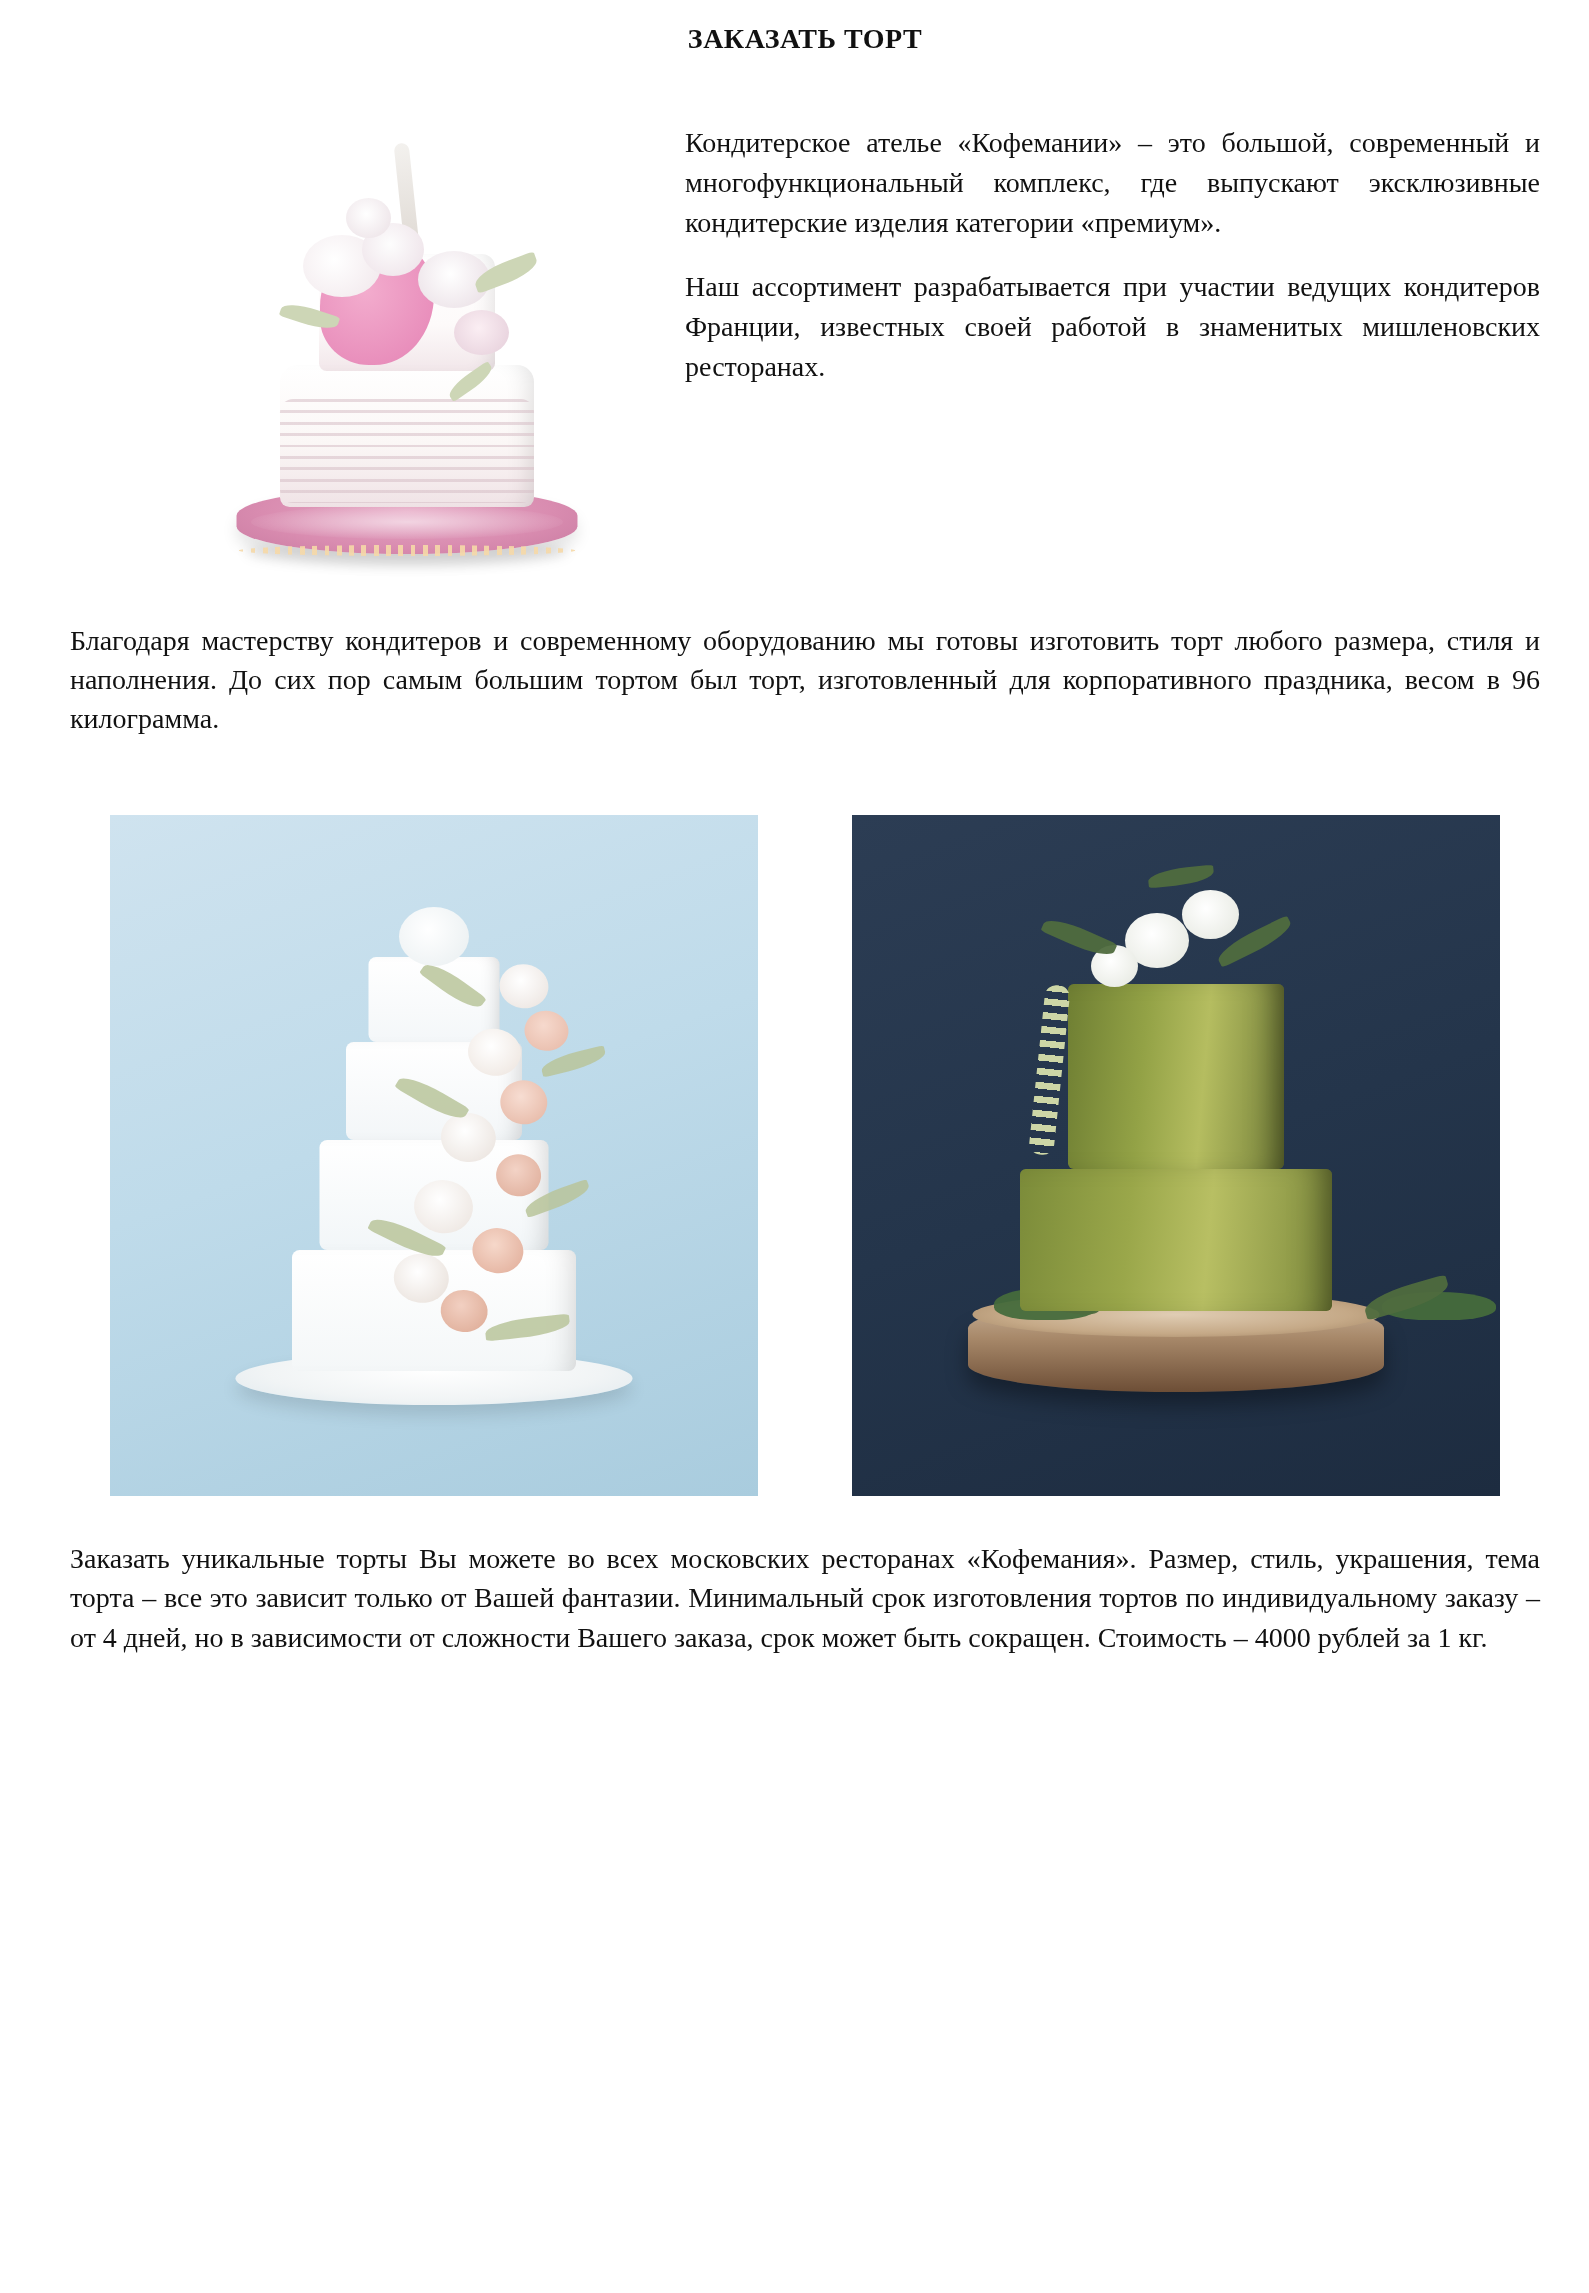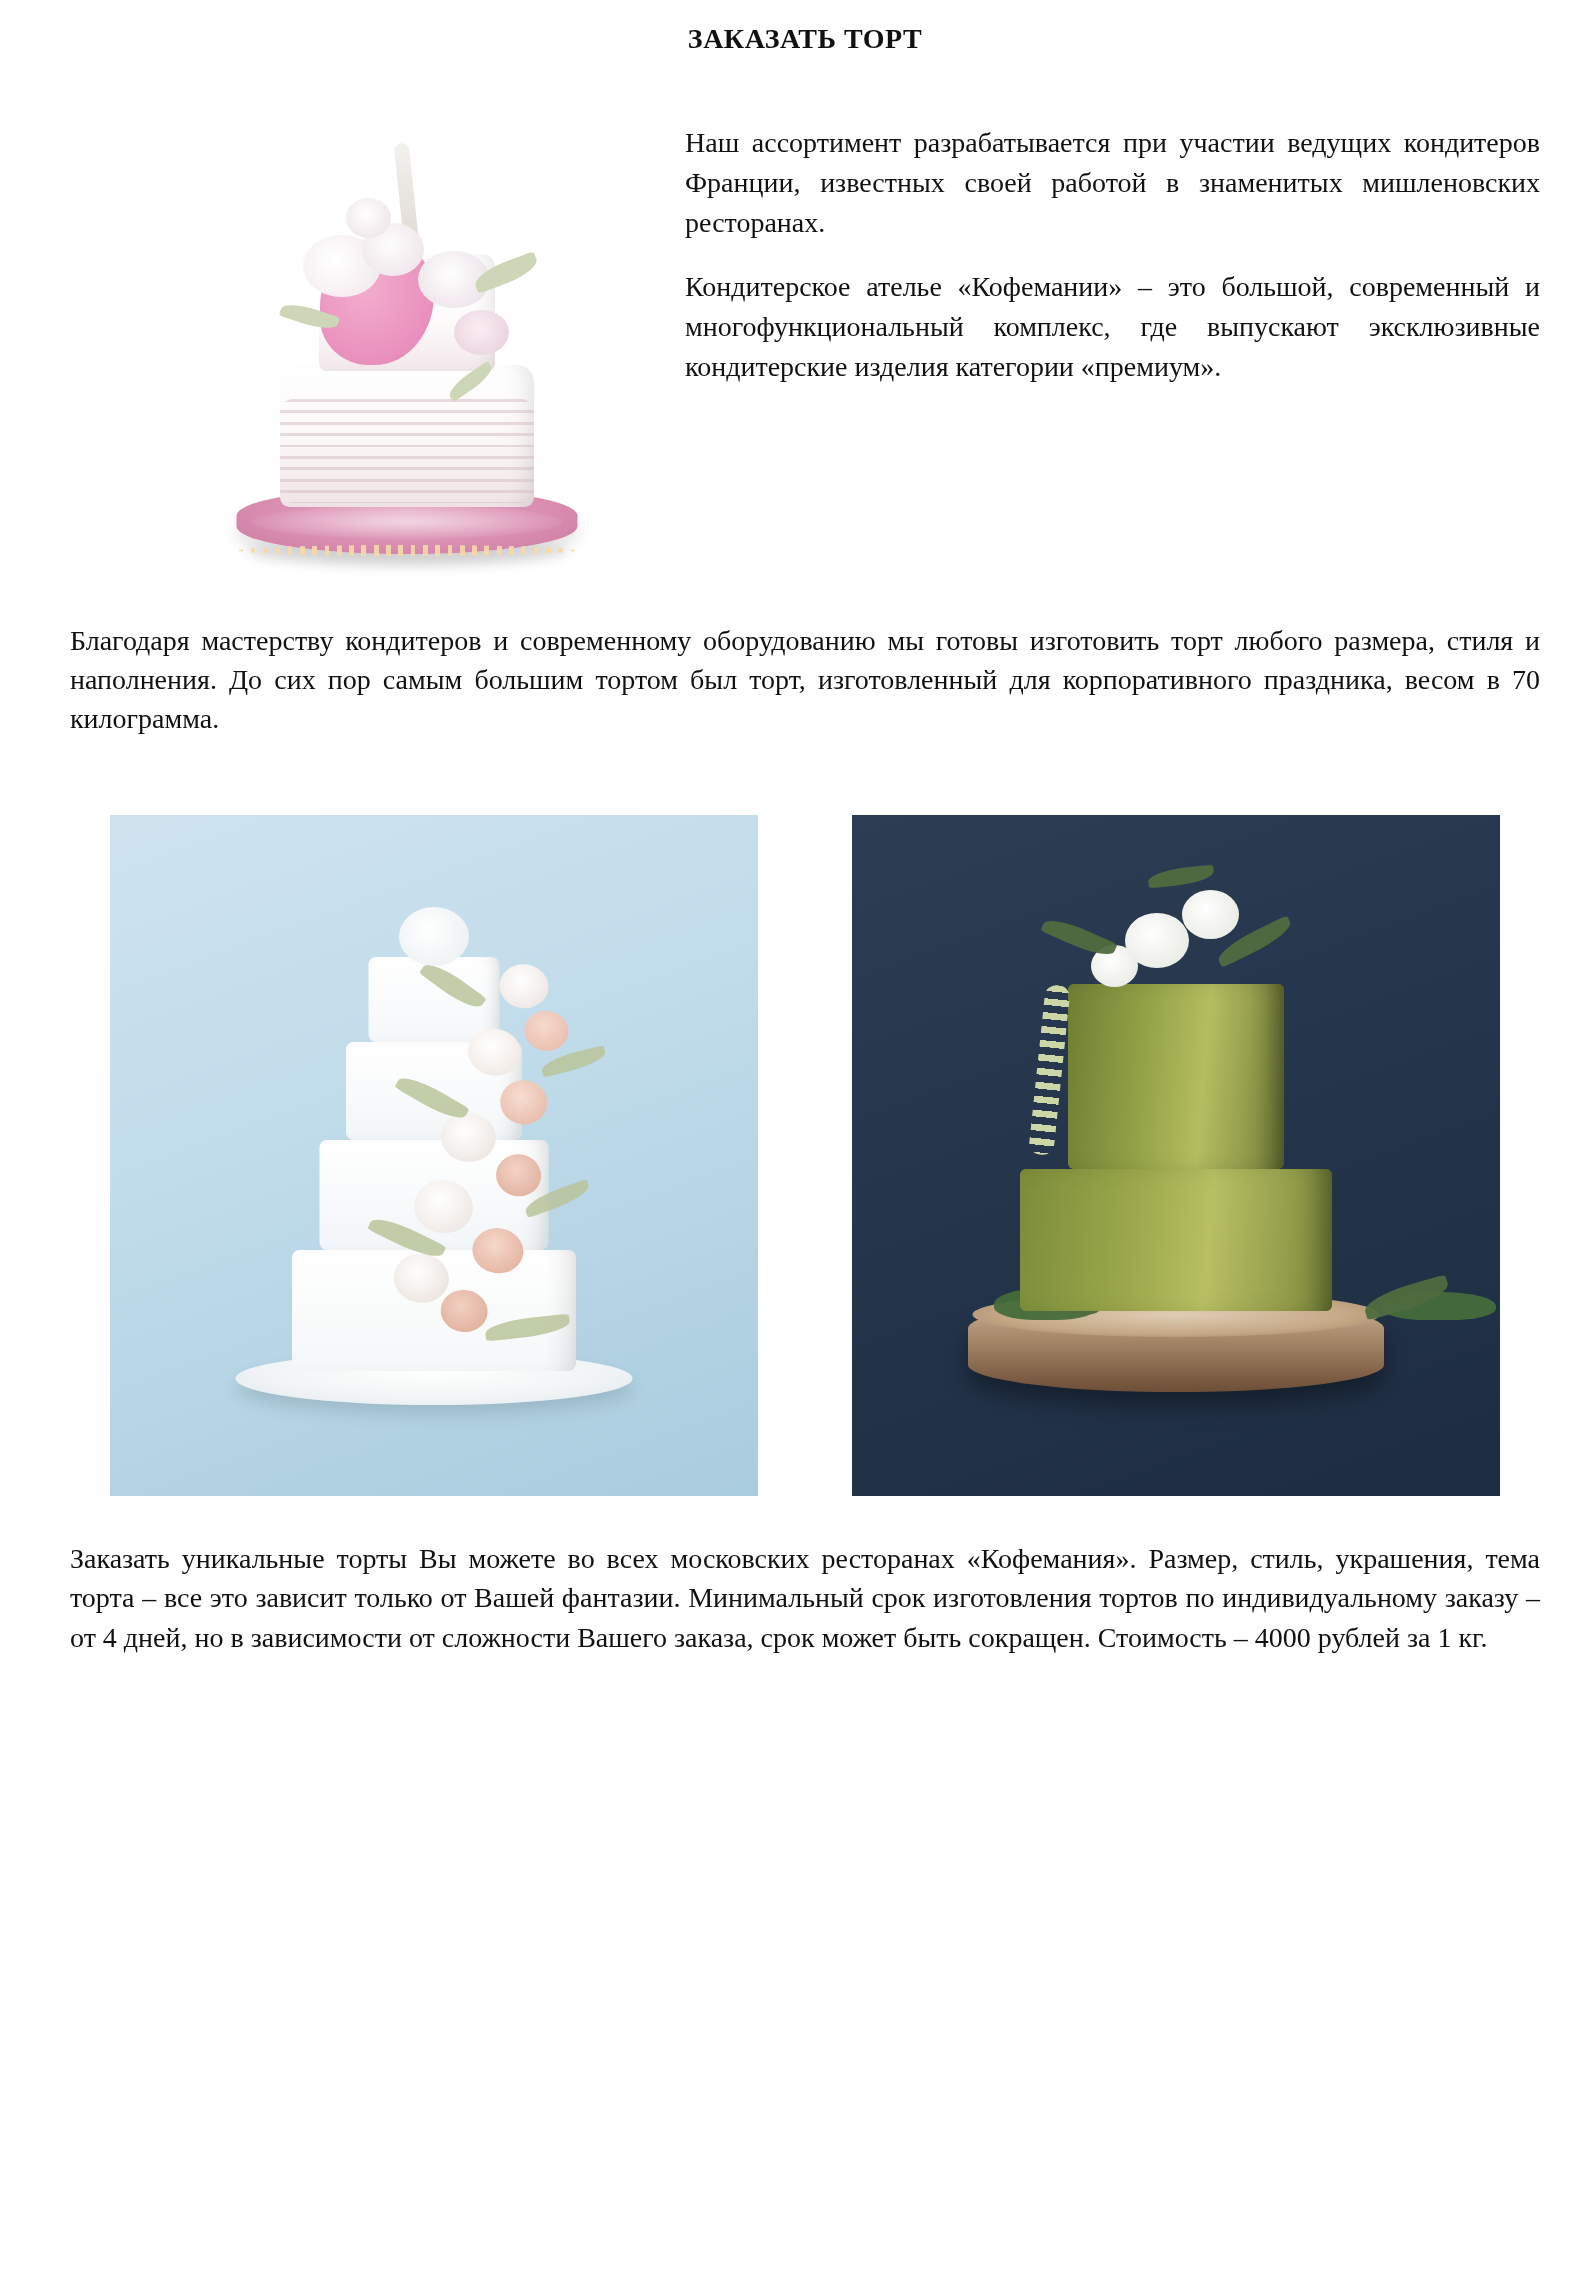"Наш ассортимент разрабатывается при" p { order: before "Кондитерское ателье «Кофемании» – это" -> after "Кондитерское ателье «Кофемании» – это" }
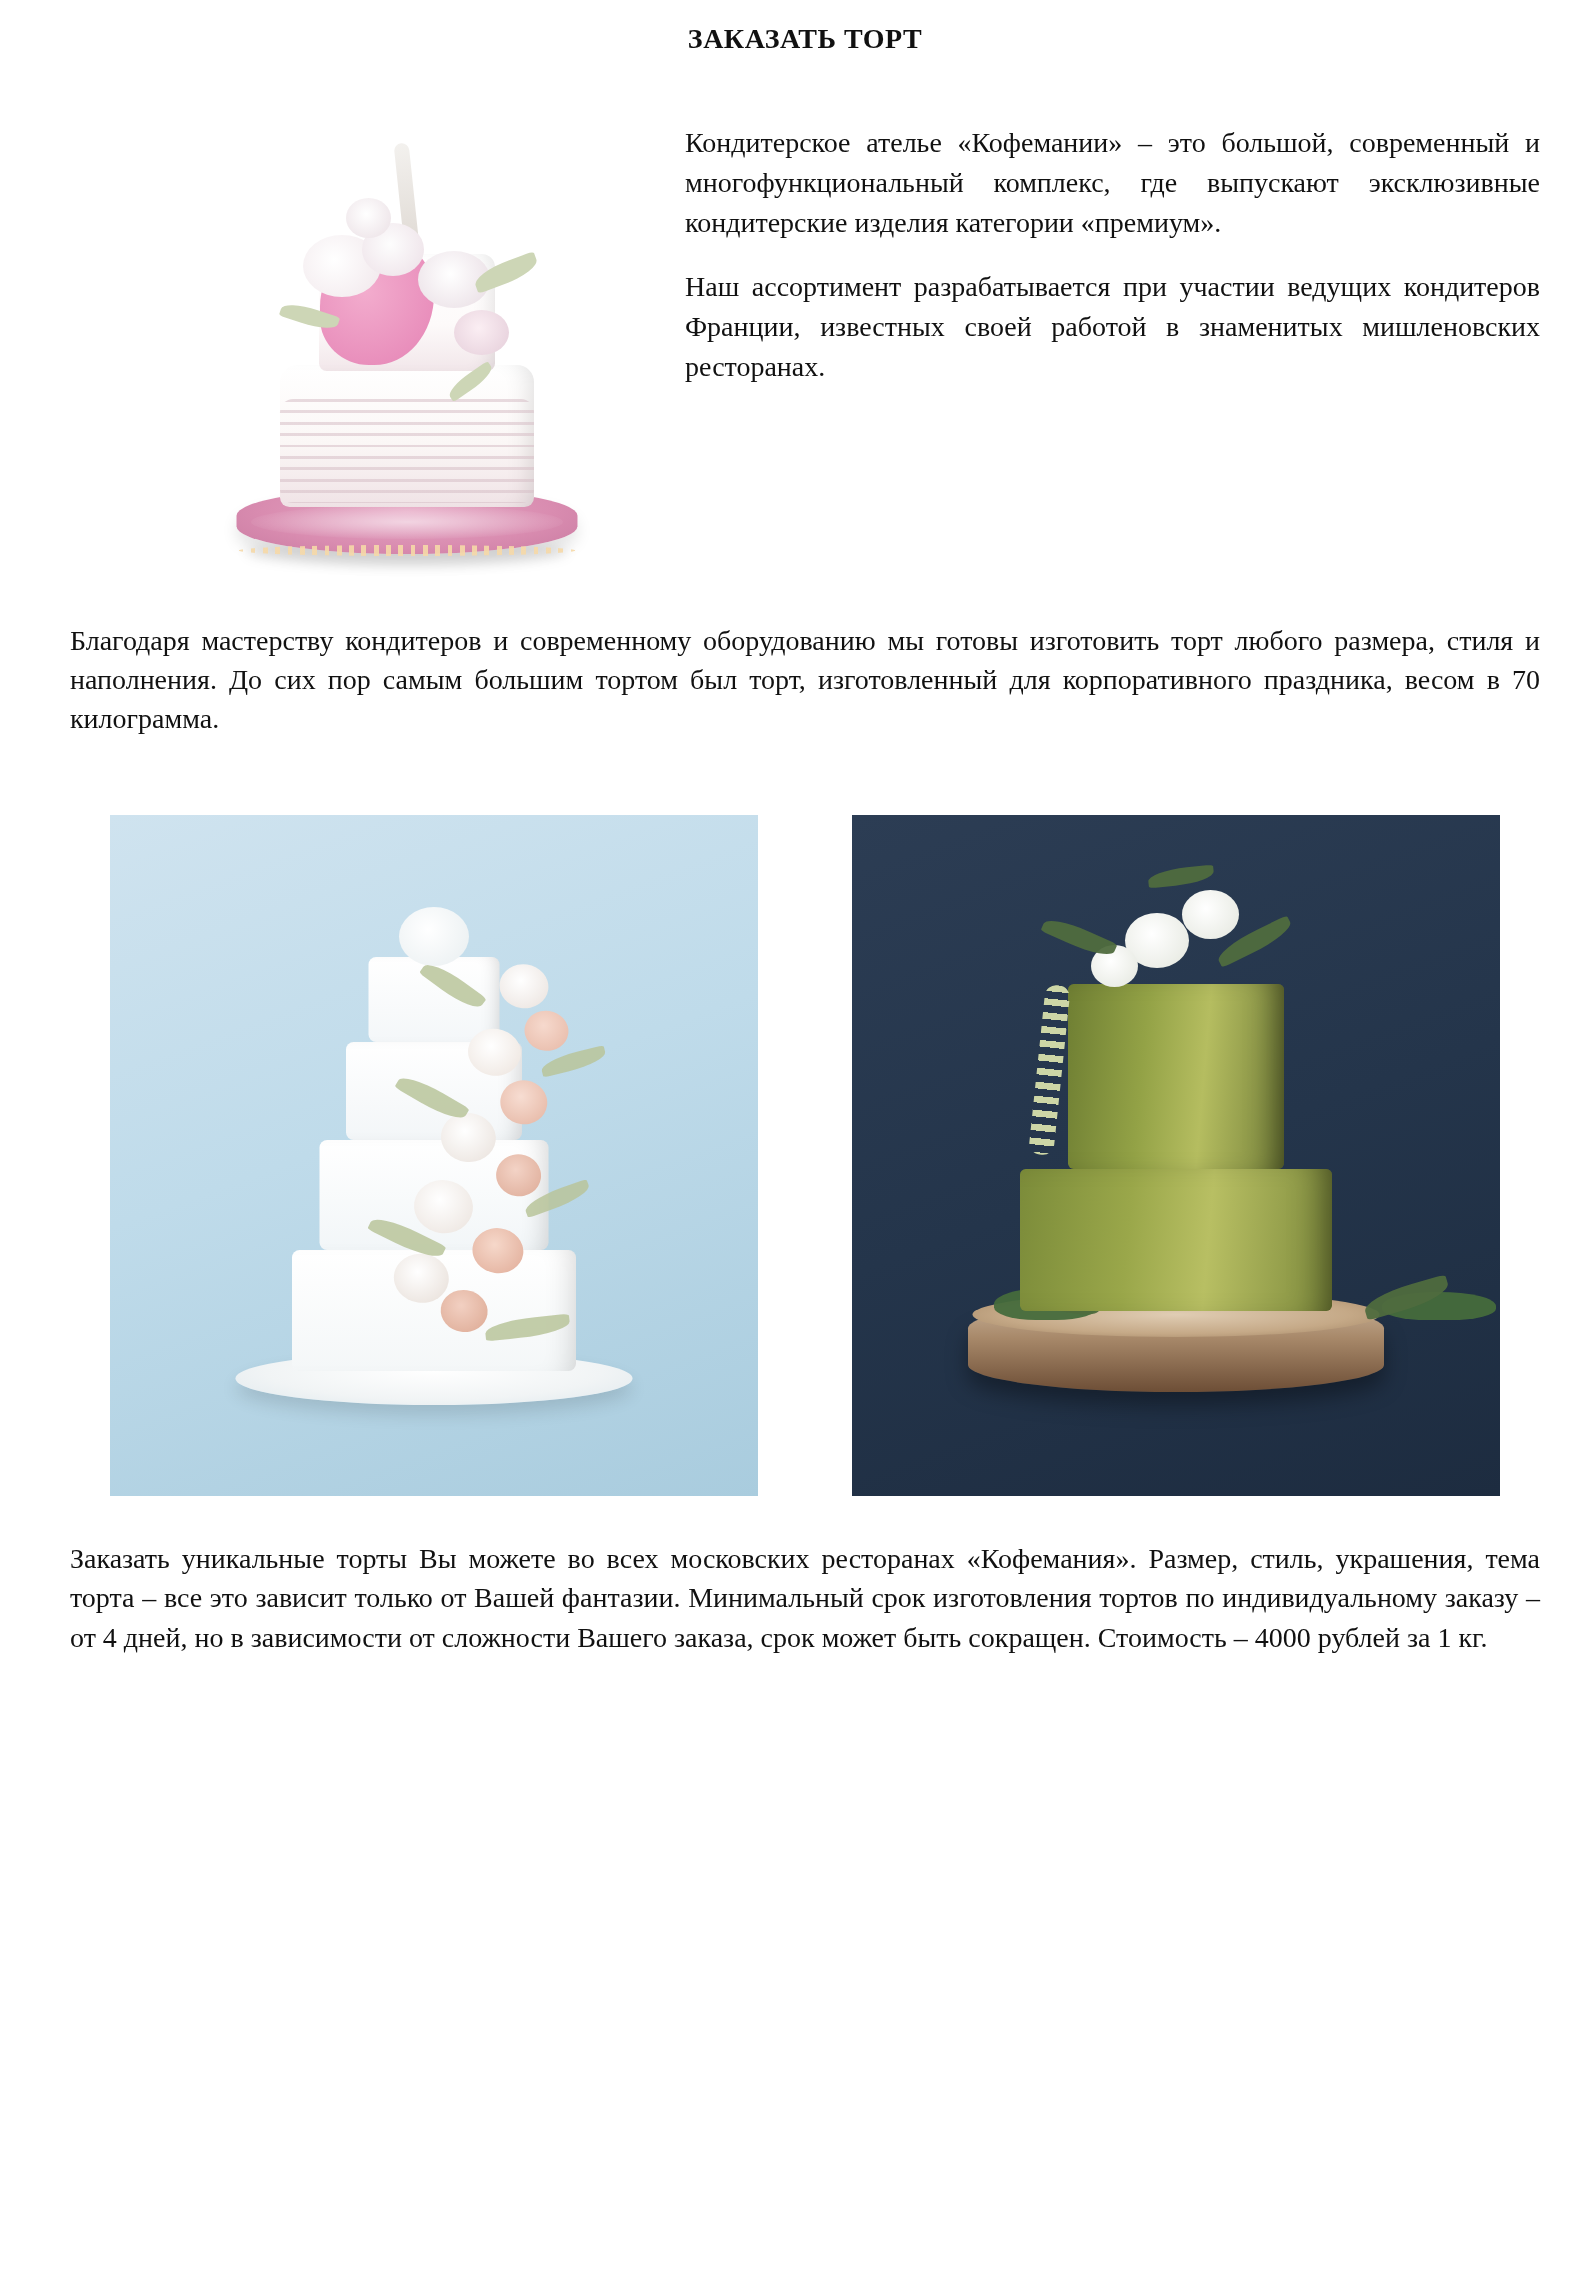"Благодаря мастерству кондитеров и" p.body-text { text: 70 -> 96 }
